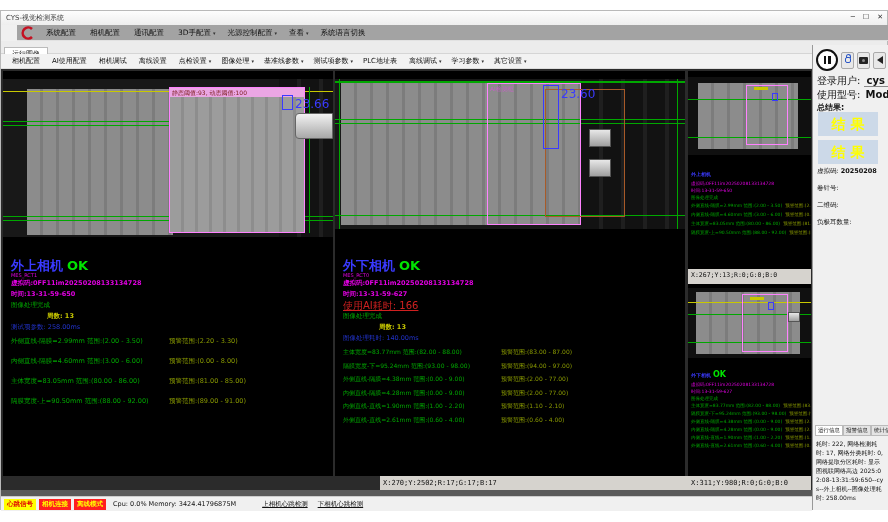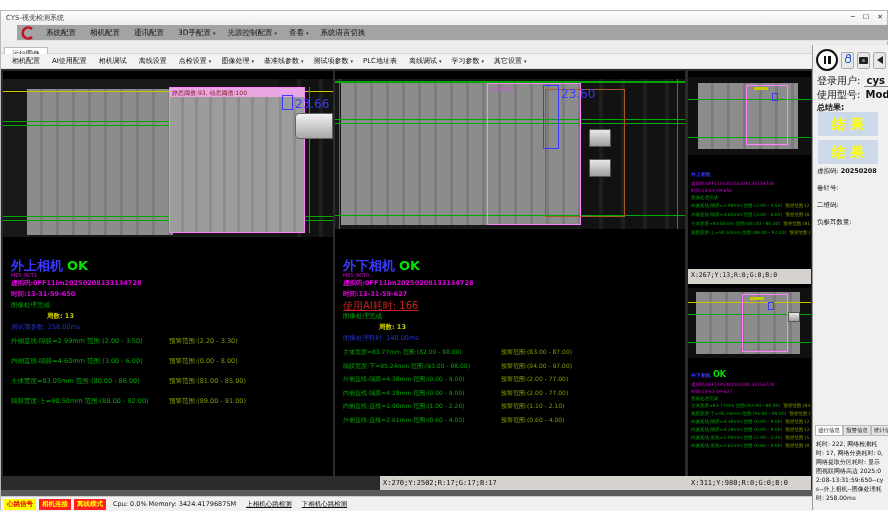"上相机心跳检测" span { margin-left: none -> 16px }
